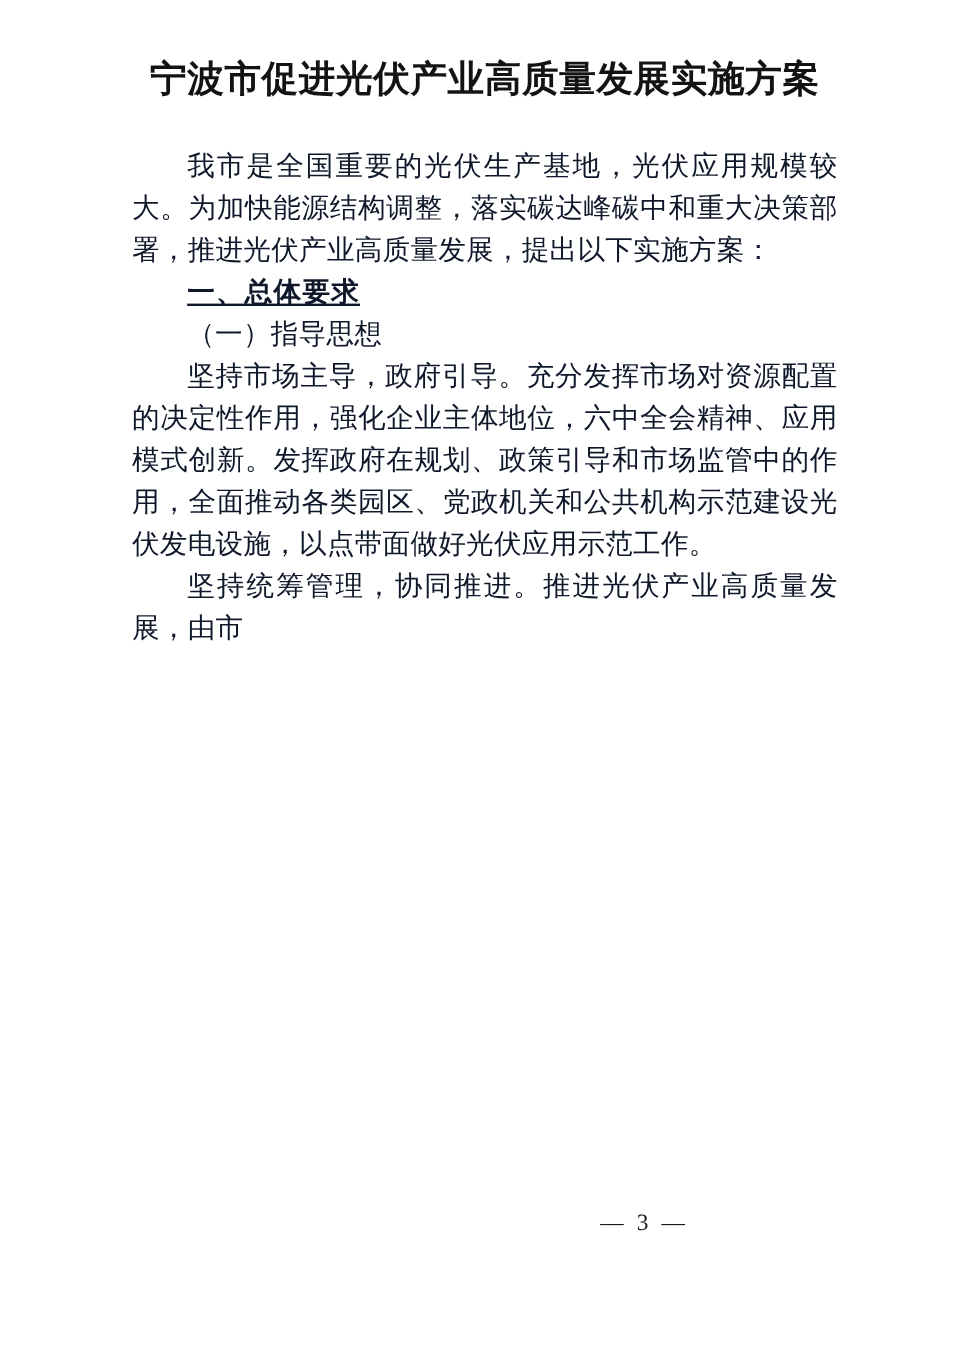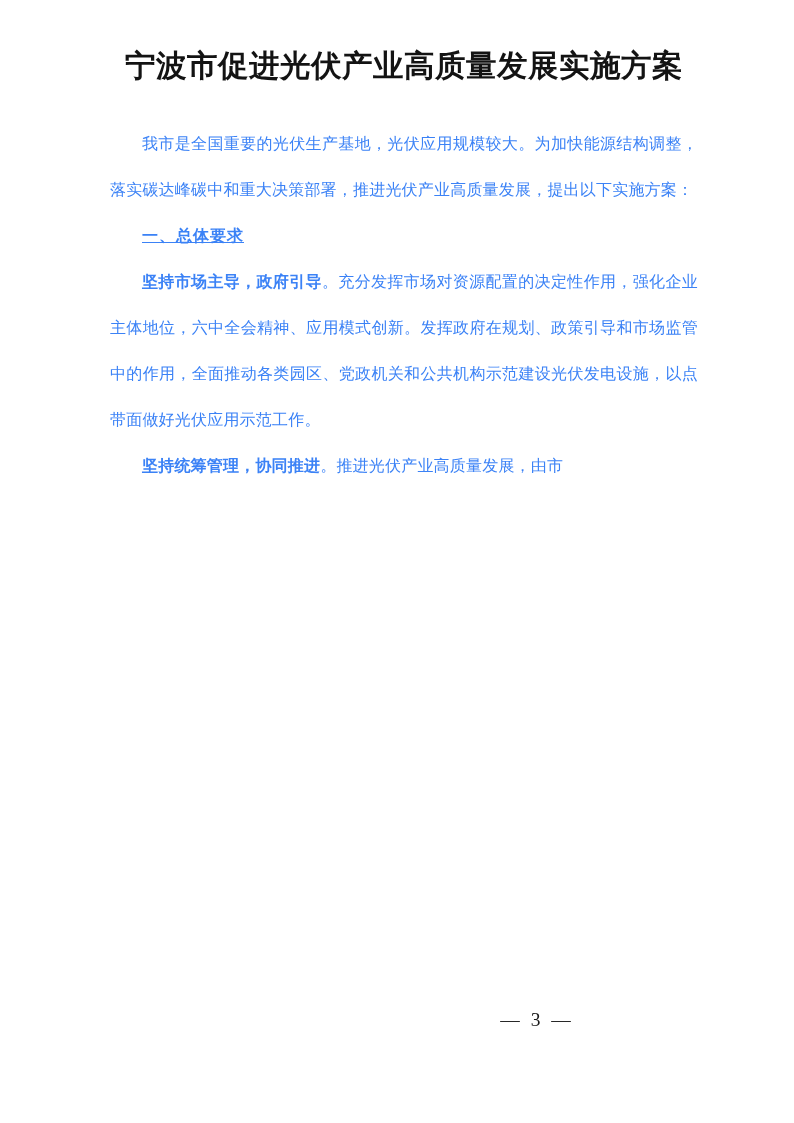"我市是全国重要的光伏生产基地，光伏应用规模较大。为加快能源结构调整，落实碳达峰碳" p { color: #3b82f6 -> #0f172a; font-size: 16px -> 23px; line-height: 46px -> 35px }
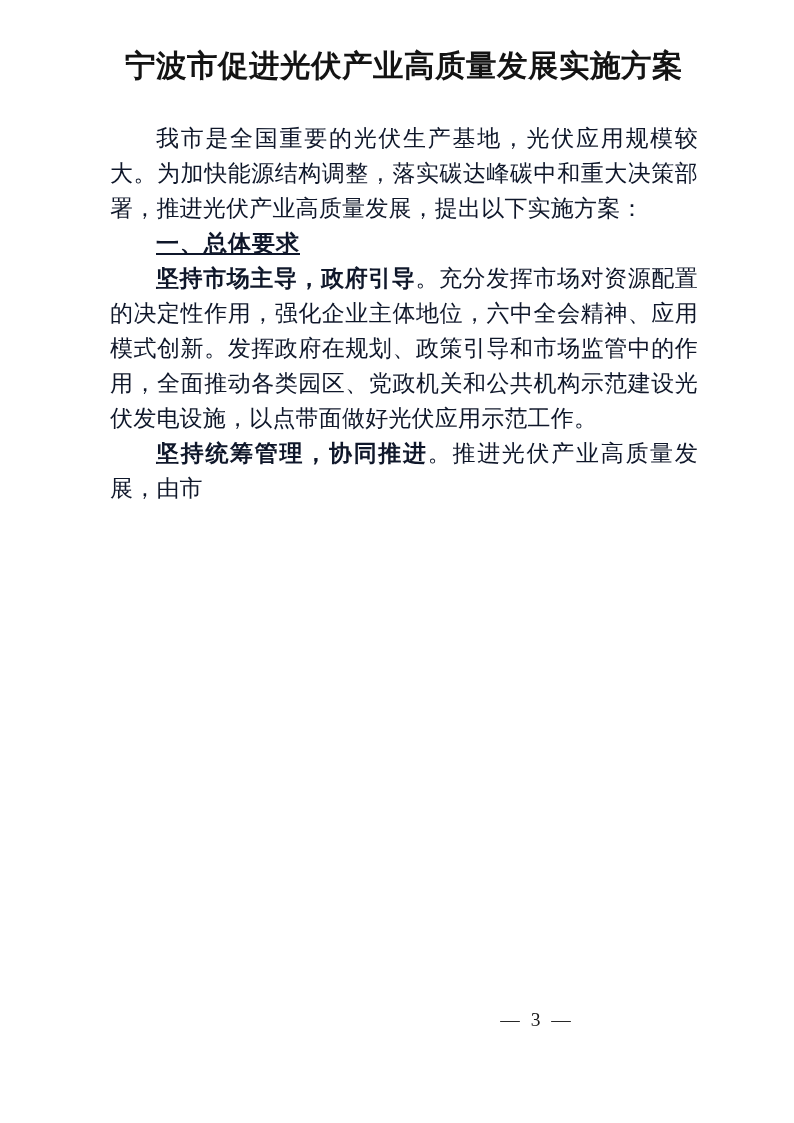"（一）指导思想" p.heading-2 { html: none -> <p>（一）指导思想</p> }
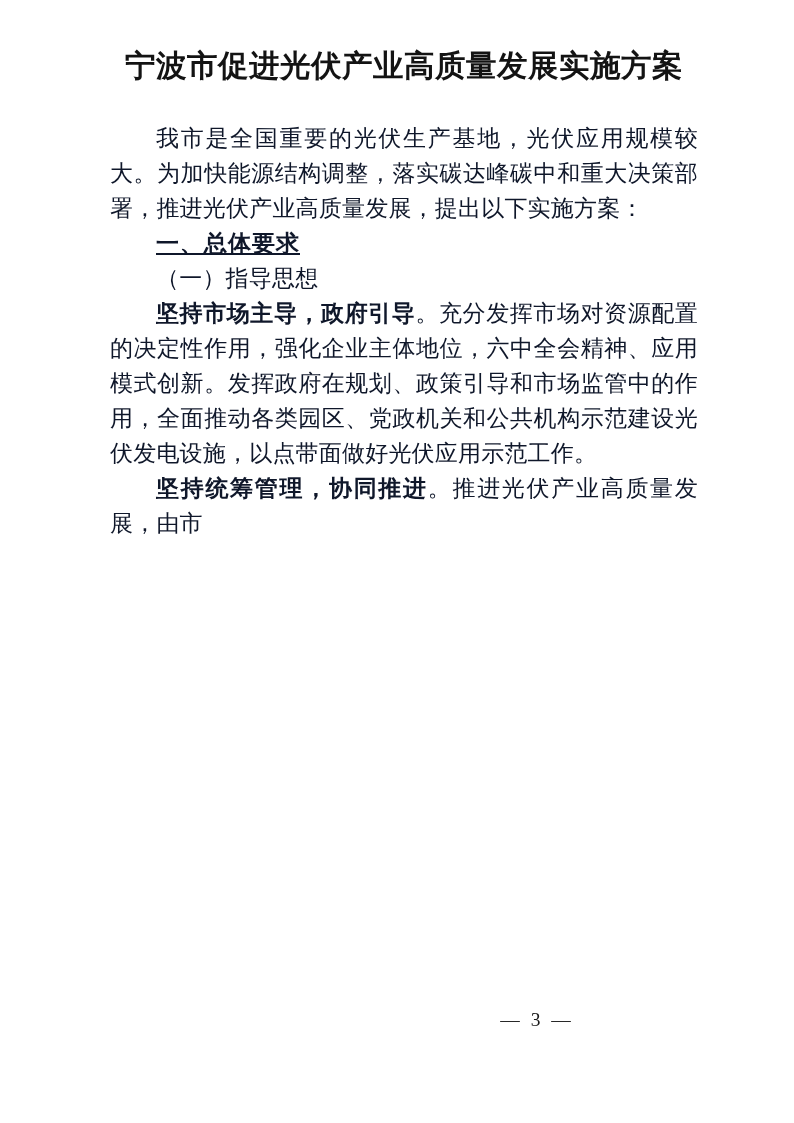"坚持市场主导，政府引导" .strong-lead { font-weight: bold -> normal }
